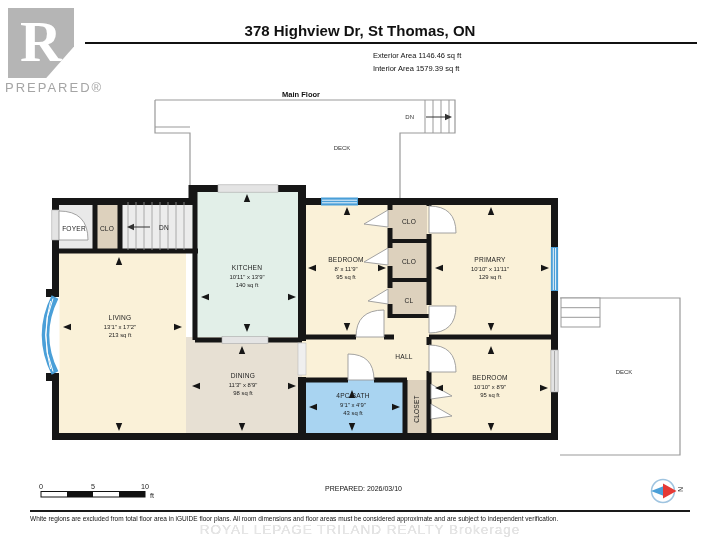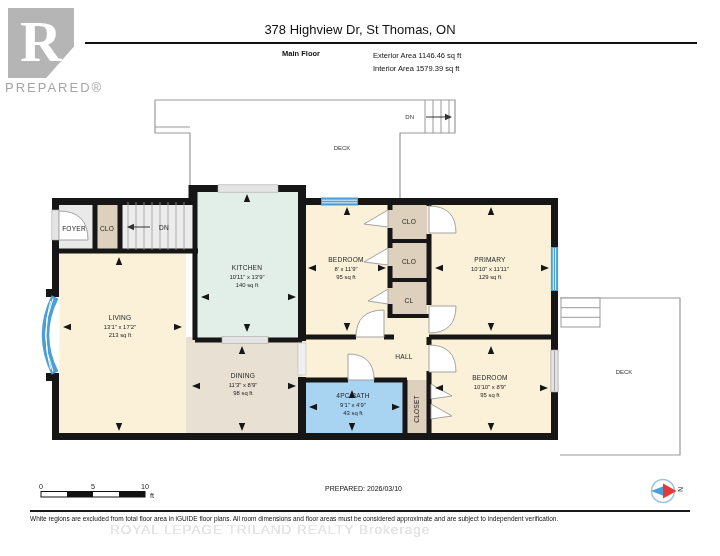"378 Highview Dr, St Thomas," #title { font-size: 13px -> 15px; font-weight: normal -> bold }
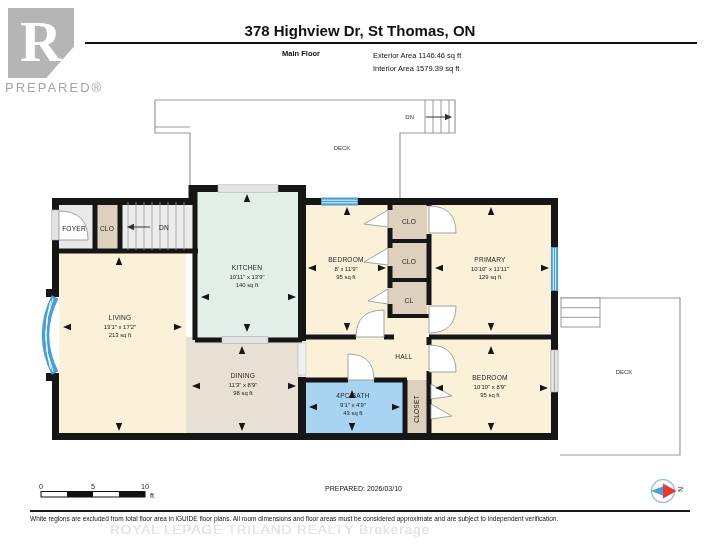"Main Floor" #floor-label { margin-top: none -> 41px }
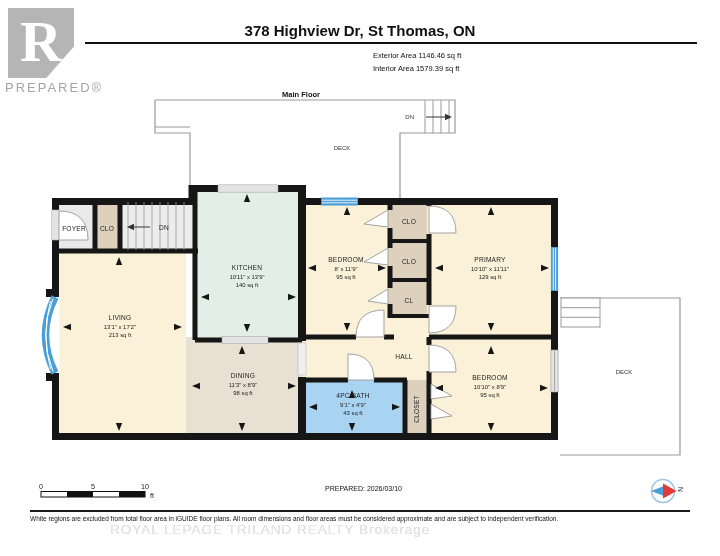"ROYAL LEPAGE TRILAND REALTY Brokerage" #watermark { text-align: left -> center }
